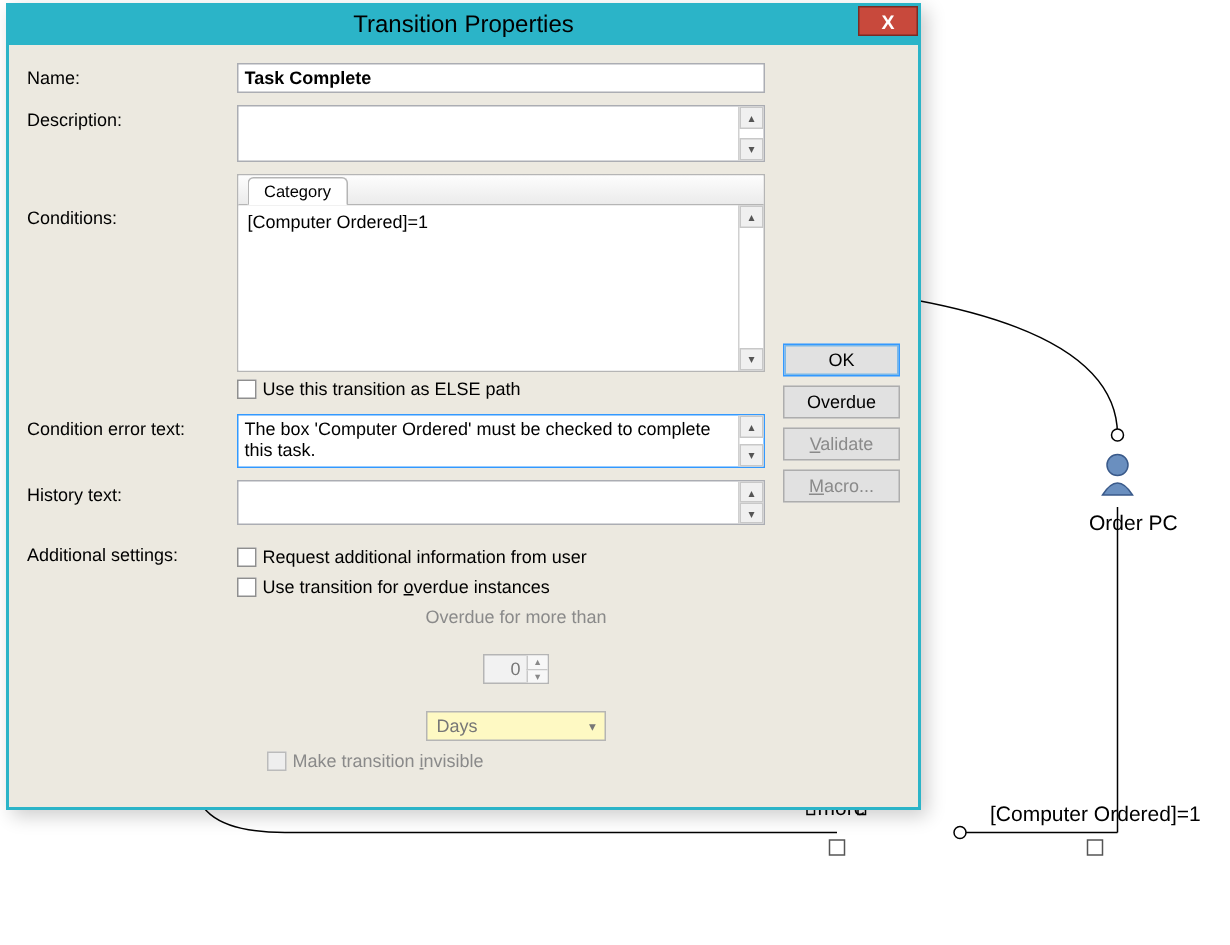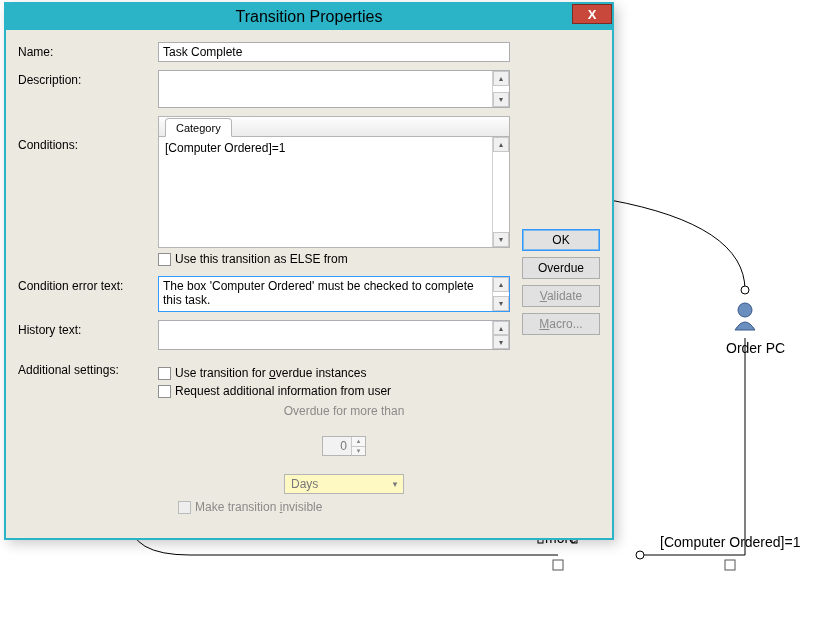"Task Complete" input[type=text].tx { font-weight: none -> bold }
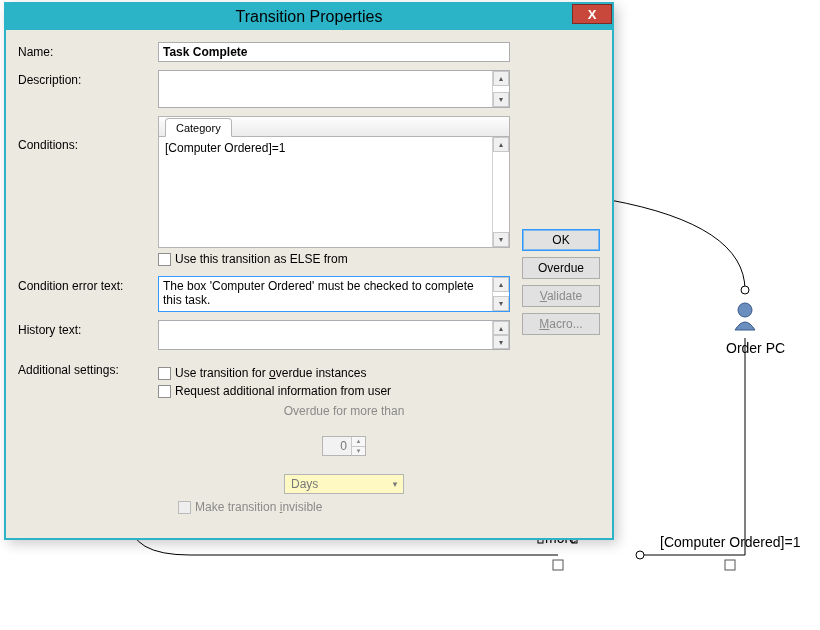"Use this transition as ELSE" span { text: from -> path }
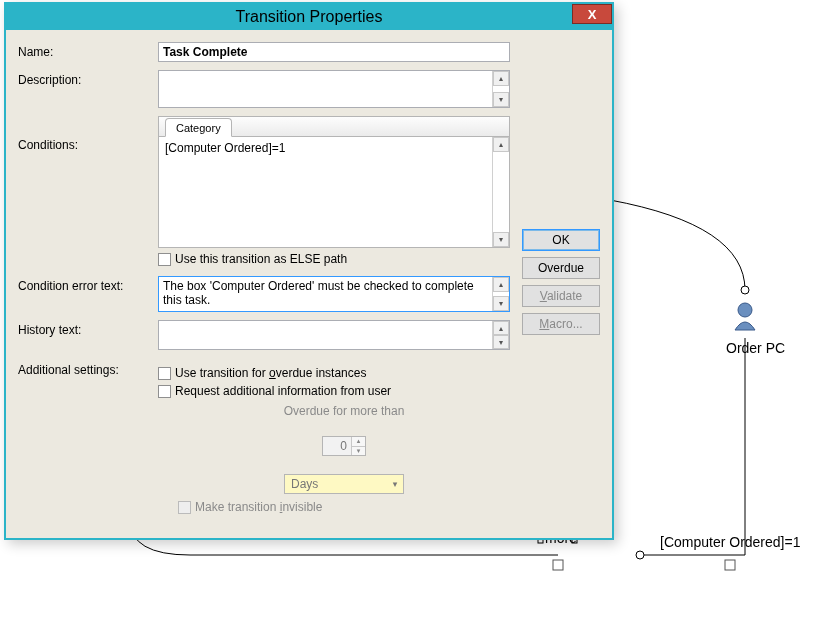"Use transition for overdue instances" div.chk-line { order: before "Request additional information from user" -> after "Request additional information from user" }
